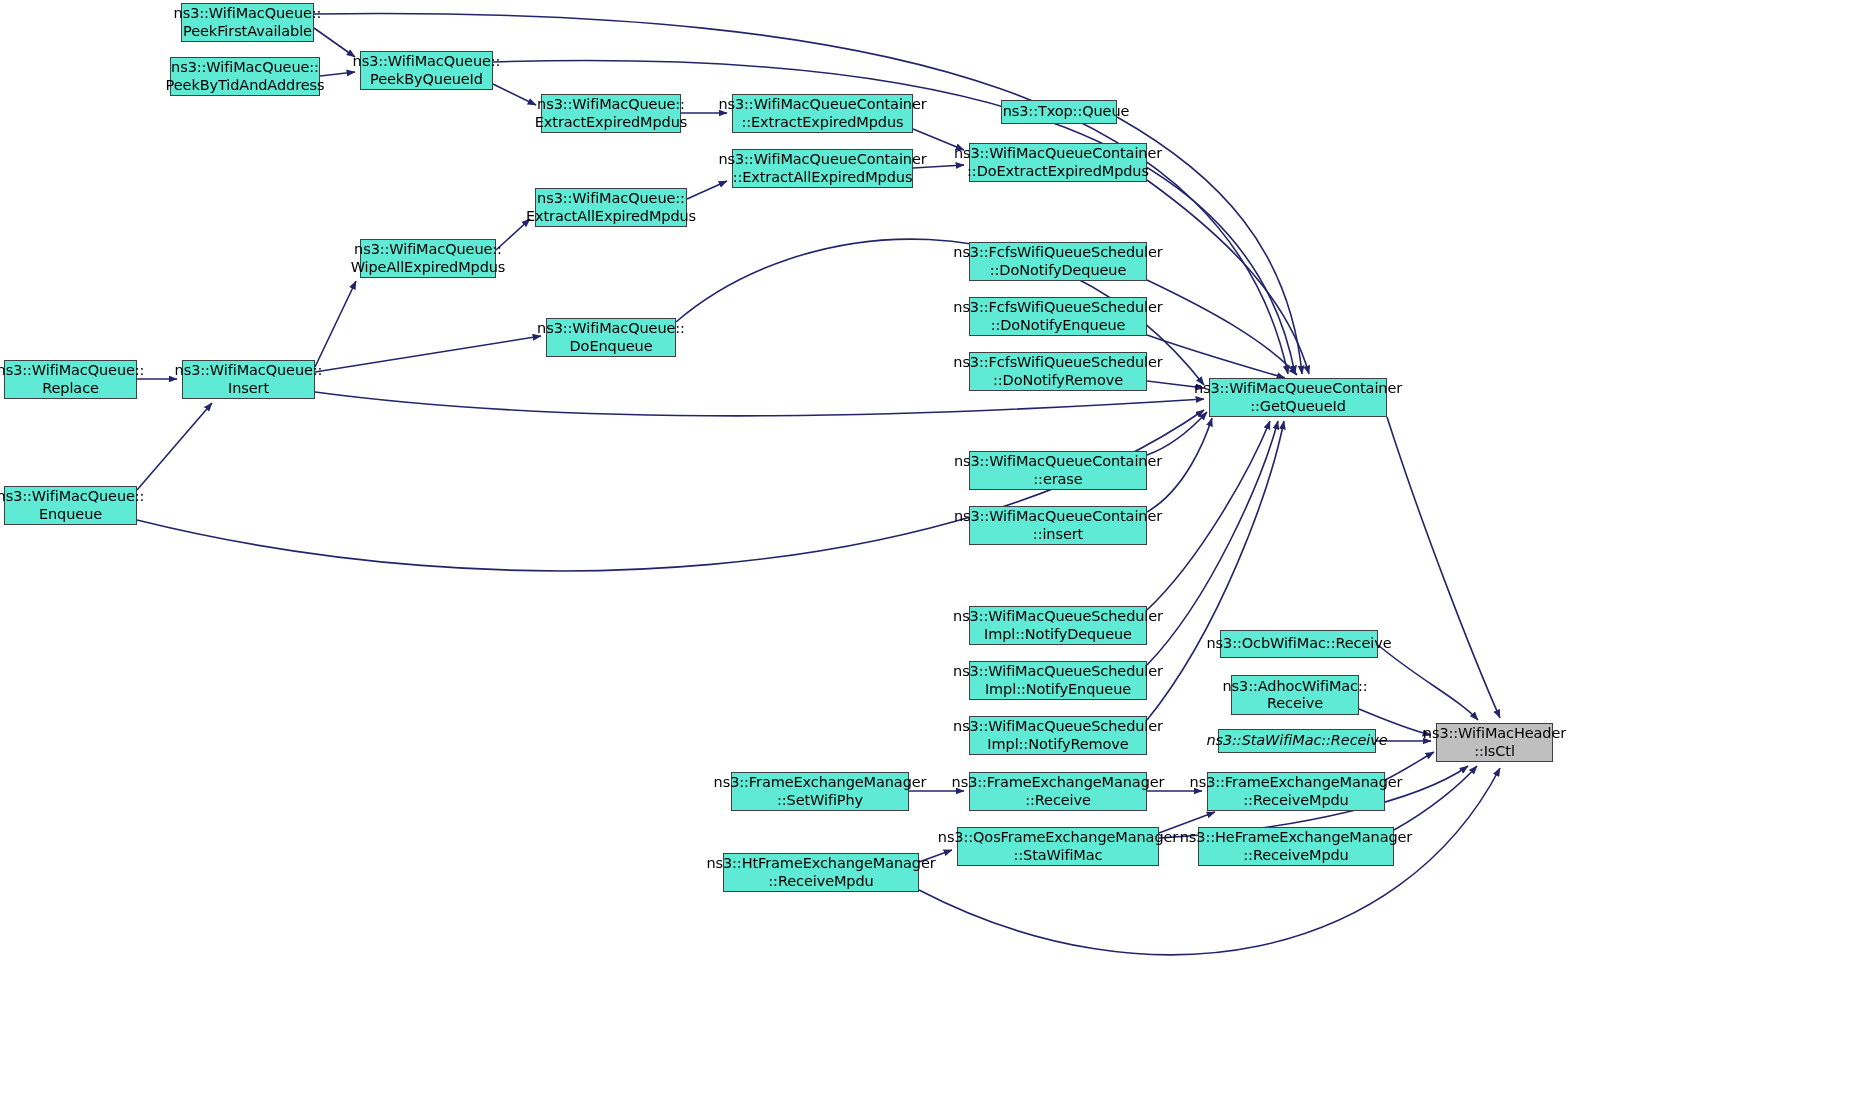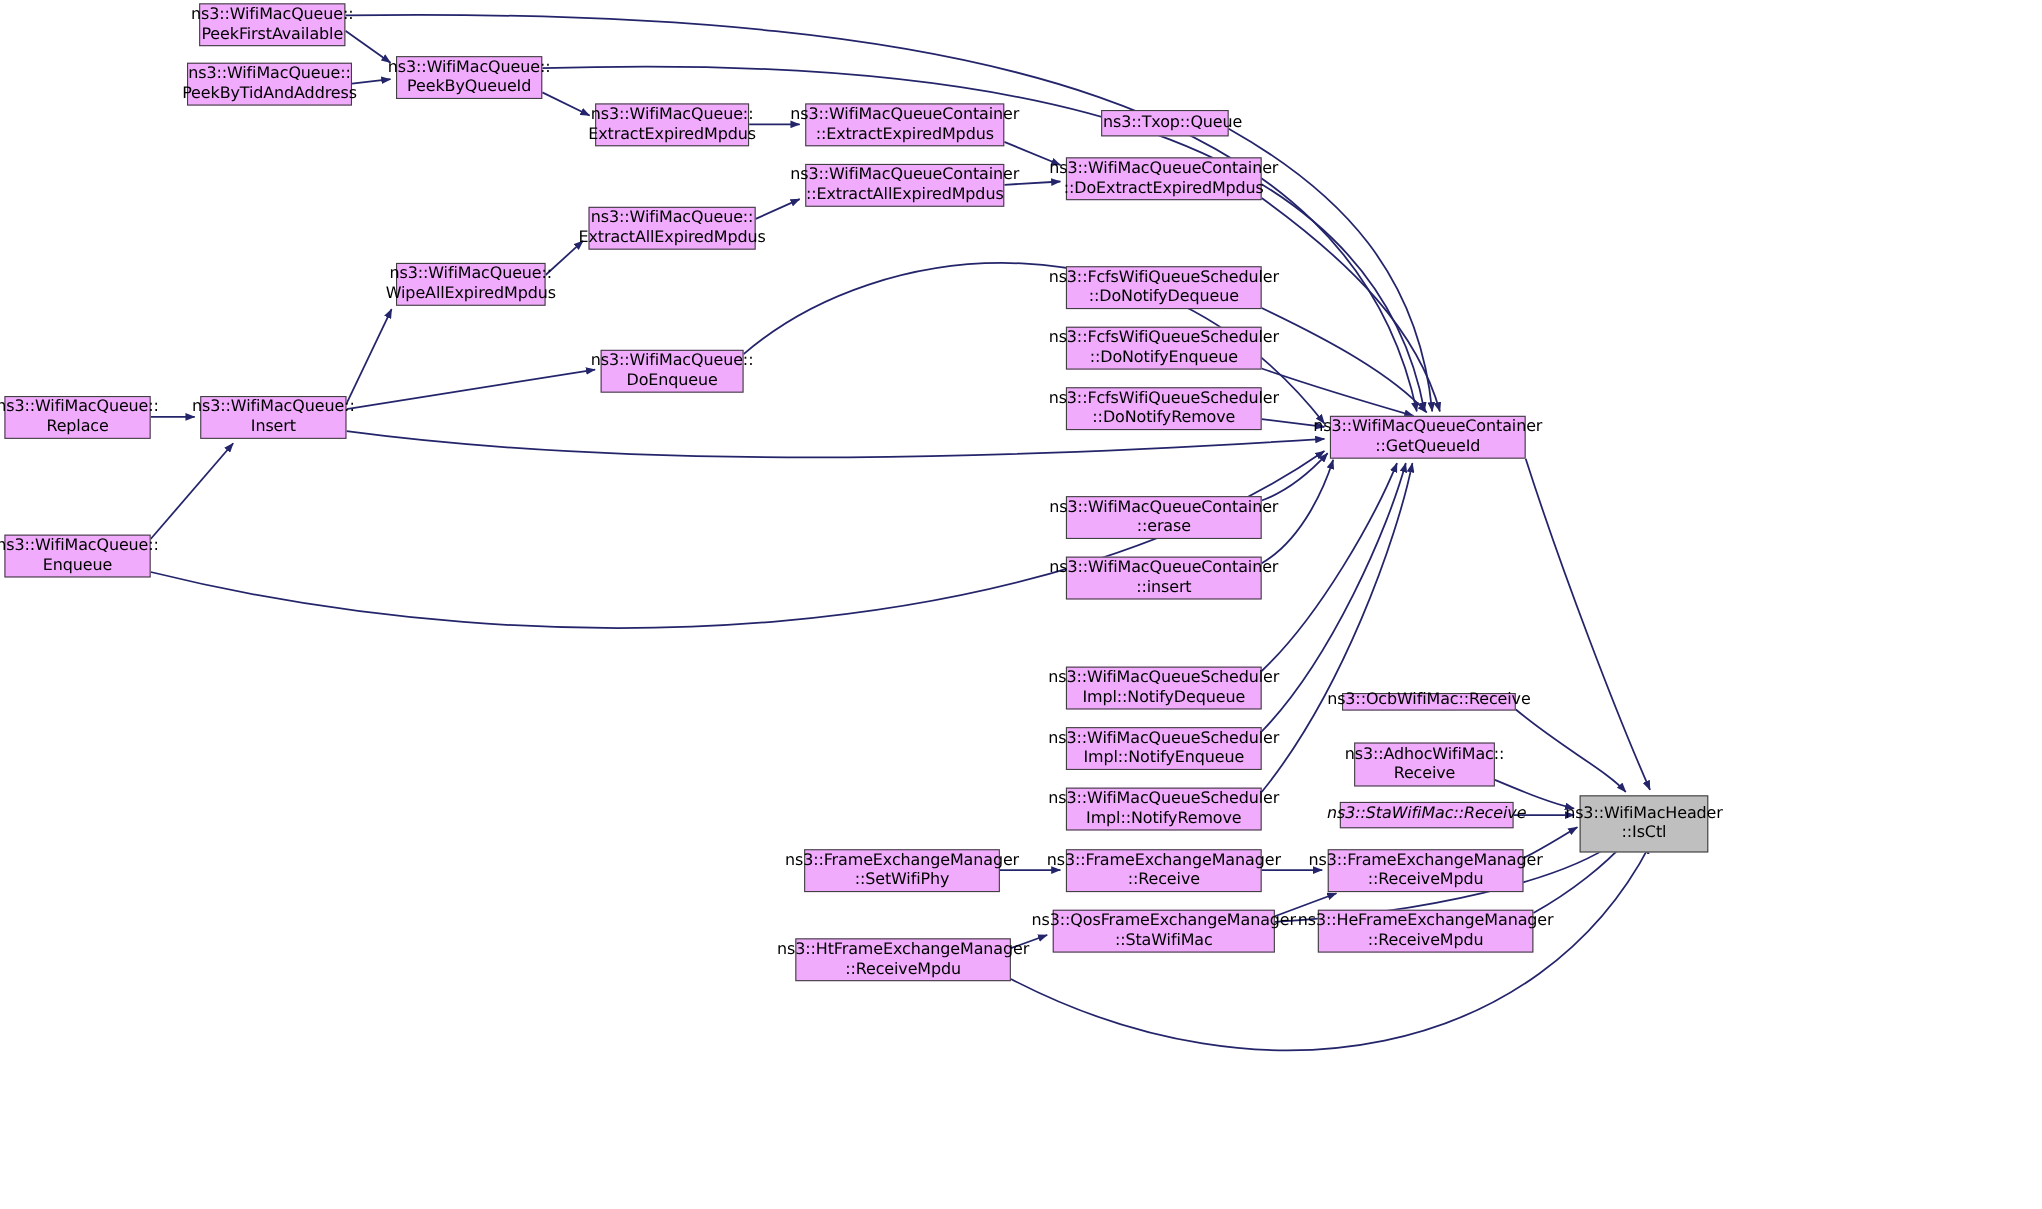"ns3::WifiMacQueue::" .node { background: #f0abfc -> #5eead4 }
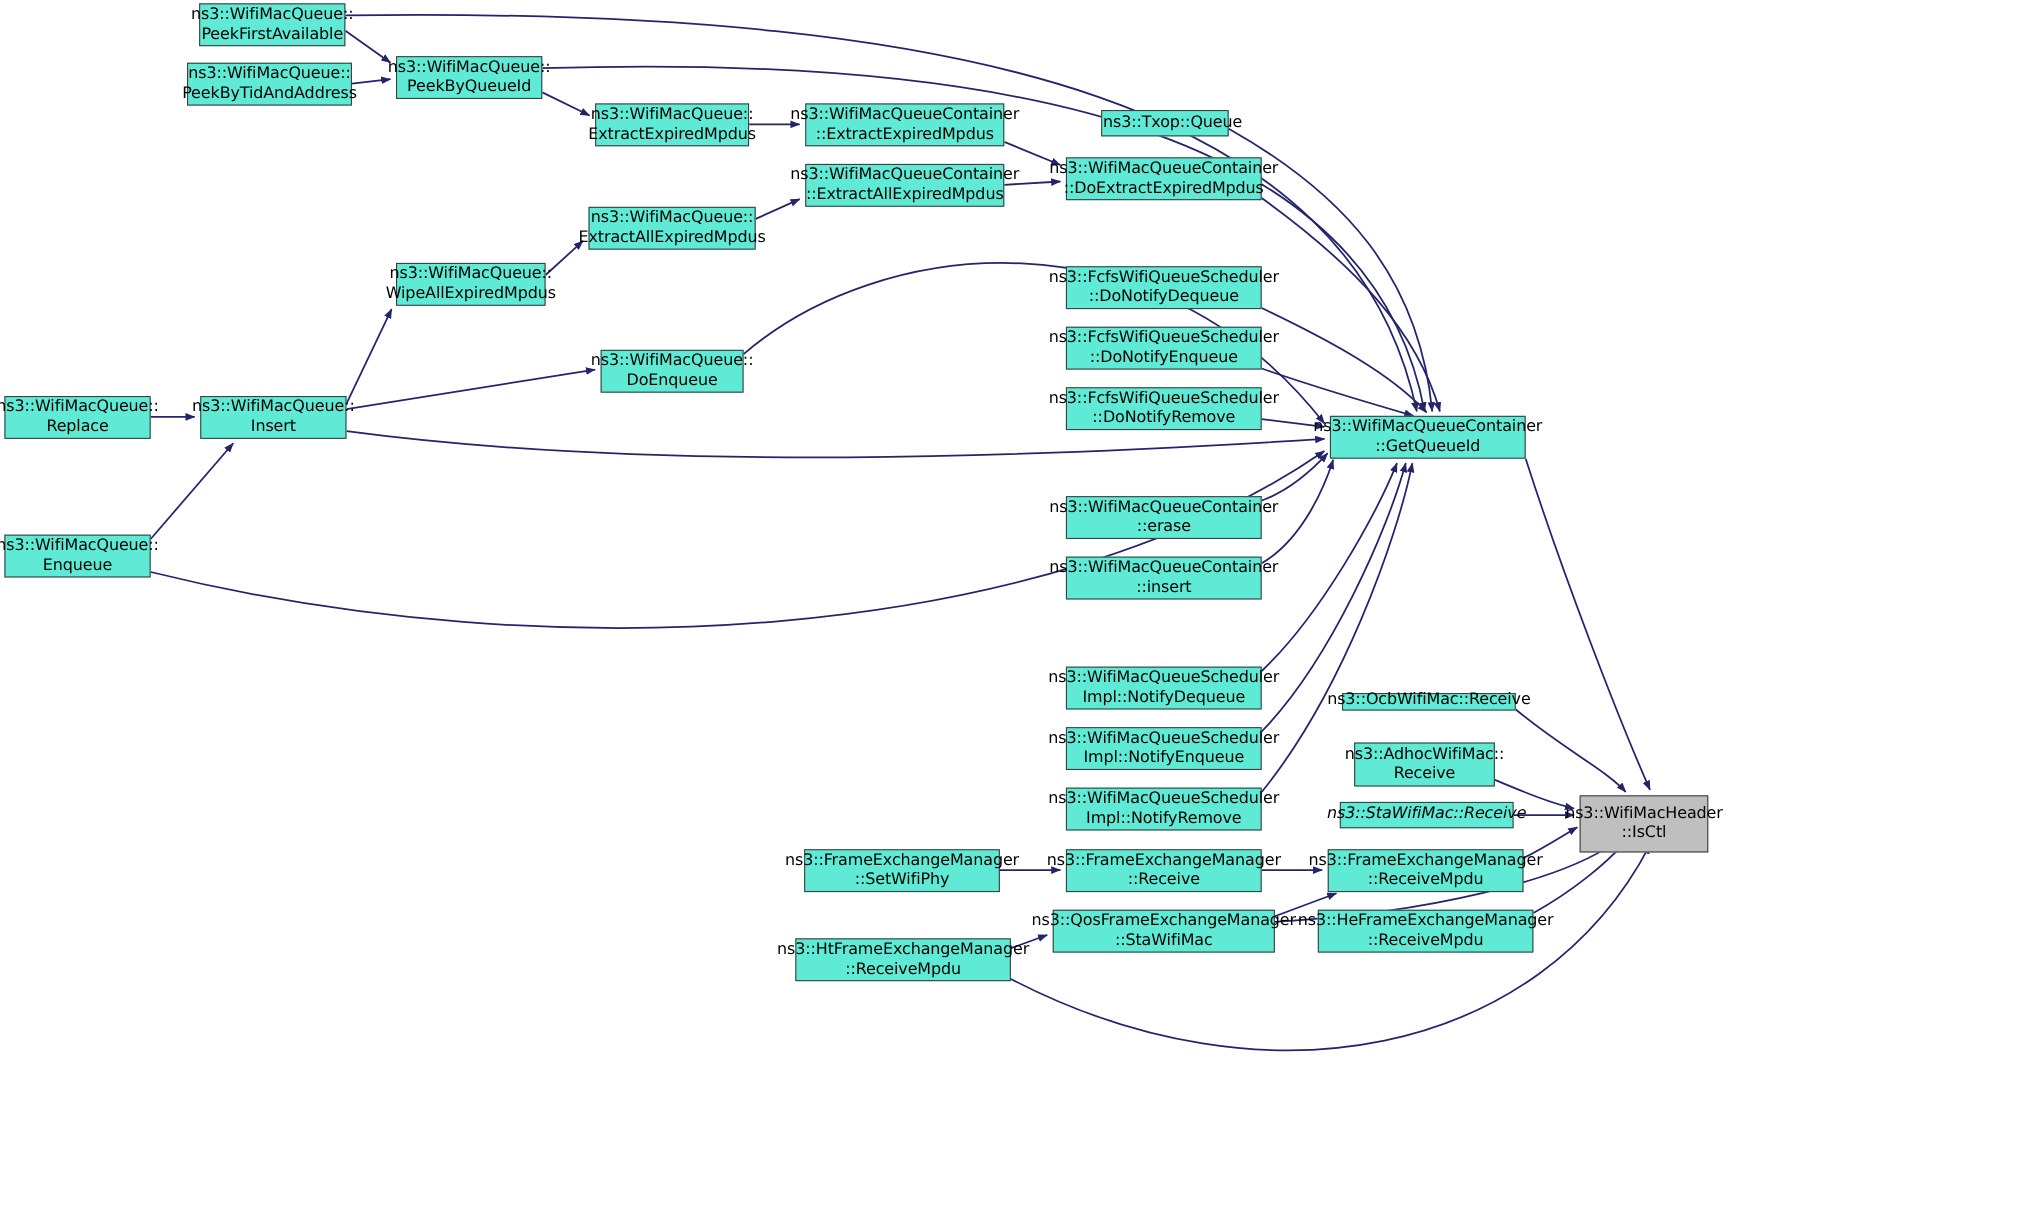"ns3::OcbWifiMac::Receive" div.node { align-items: flex-end -> none; height: 16px -> 28px }
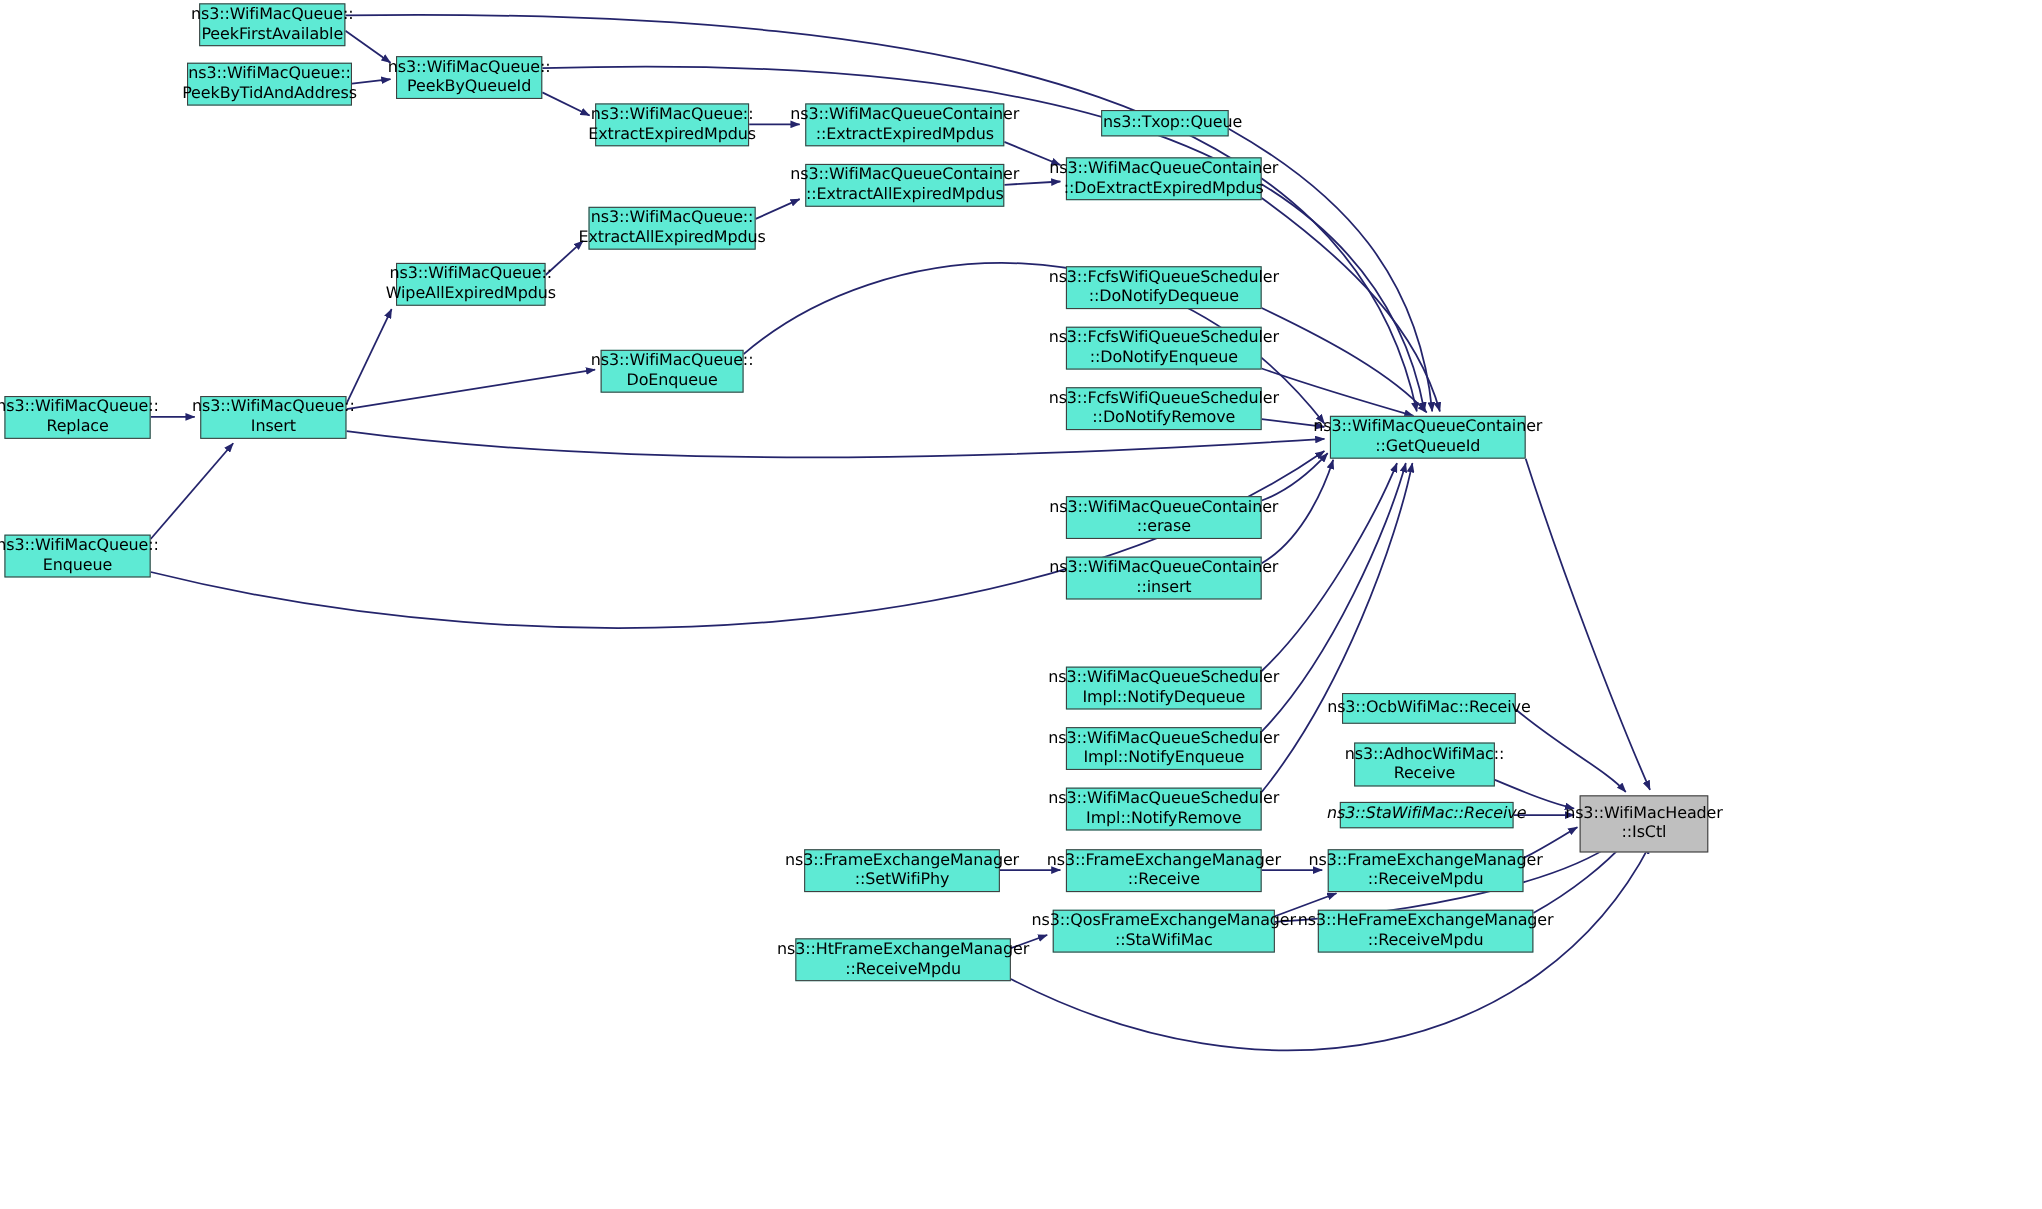"ns3::WifiMacHeader" div.node { height: 52px -> 39px }
